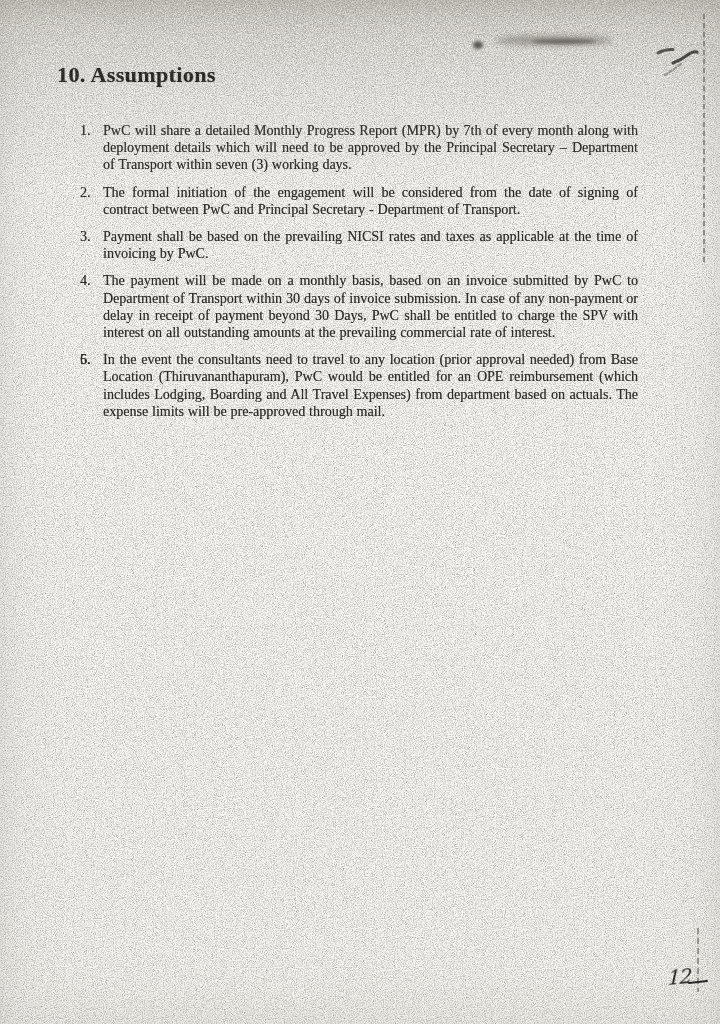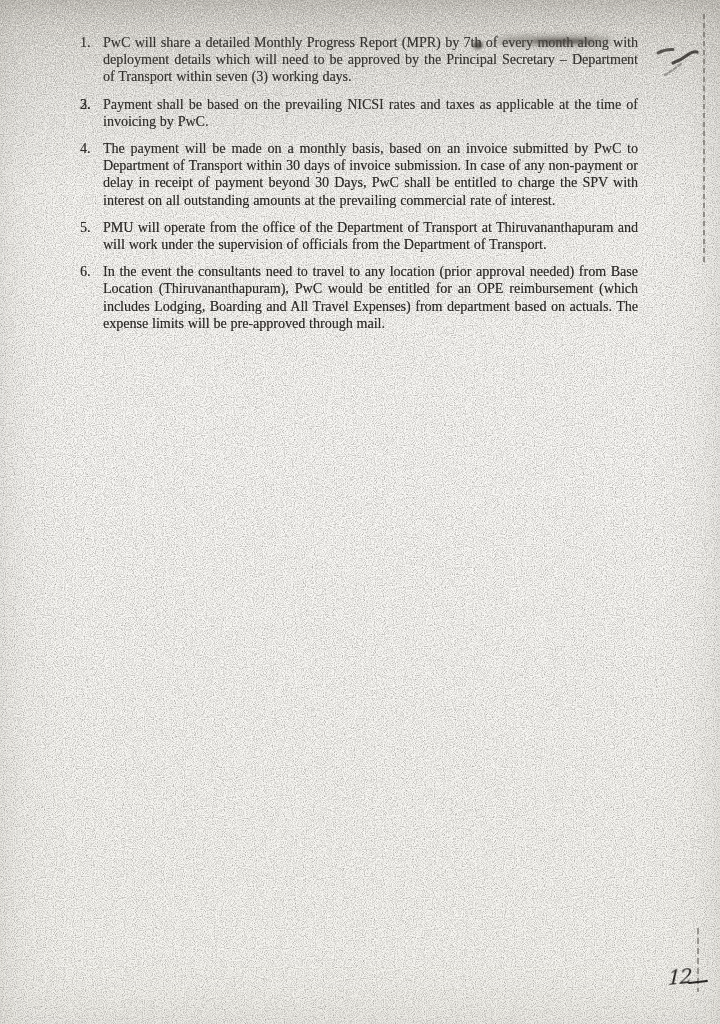"10. Assumptions" h1.heading { html: none -> <h1>10. Assumptions</h1> }
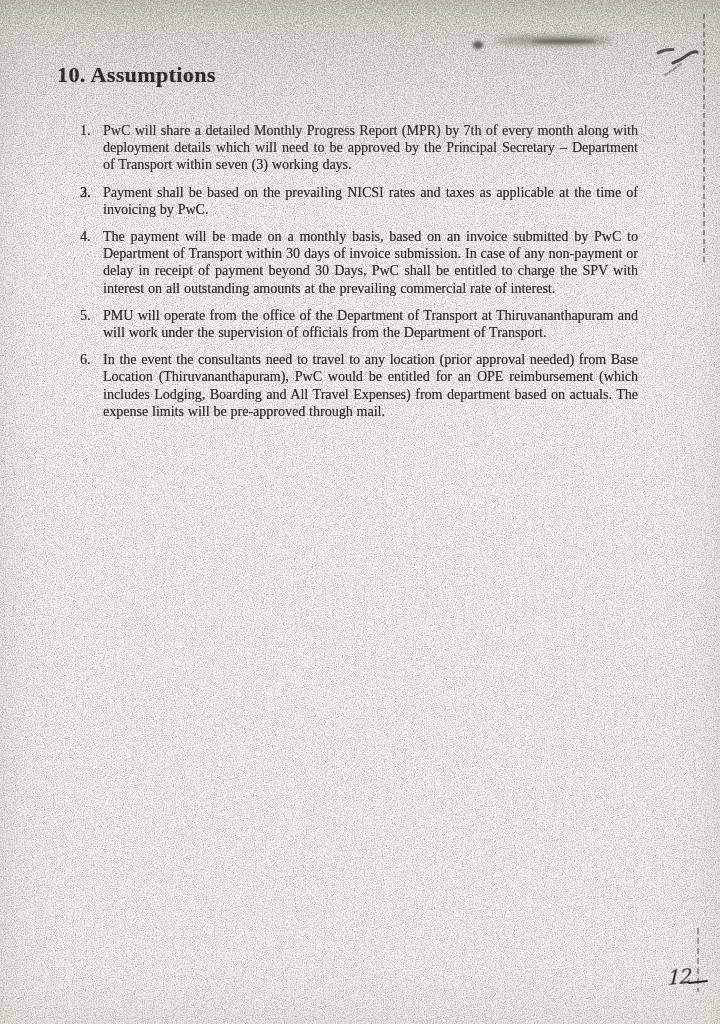"The formal initiation of the" span { html: none -> <span>The formal initiation of the engagement will be considered from the date of signing of contract between PwC and Principal Secretary - Department of Transport.</span> }
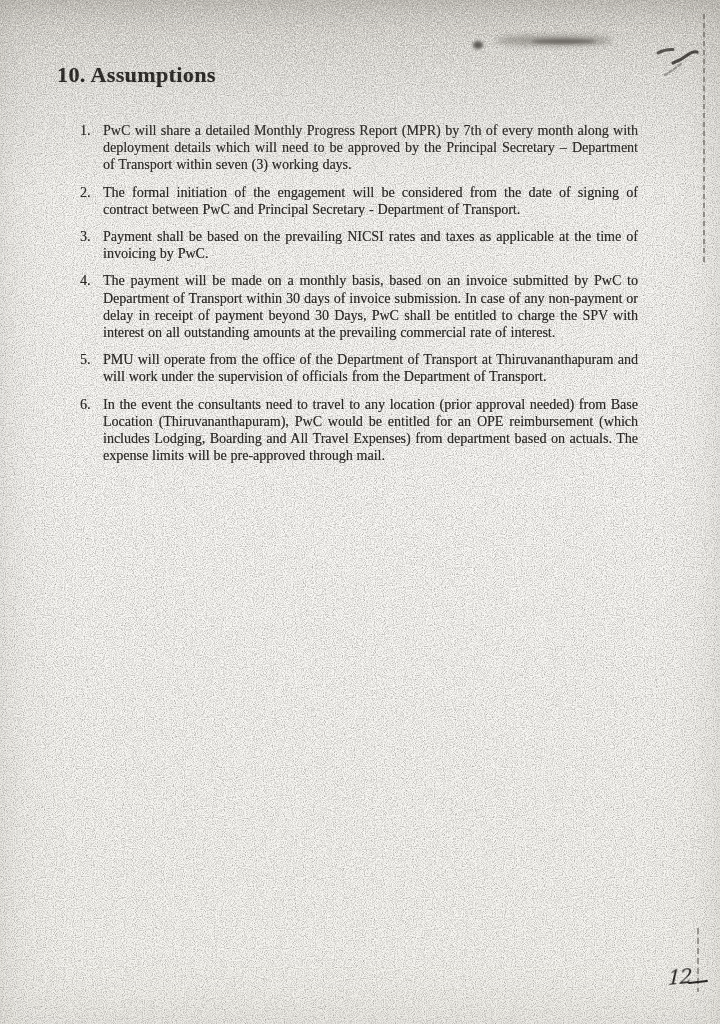"PMU will operate from the" span { html: <span>PMU will operate from the office of the Department of Transport at Thiruvananthapuram and will work under the supervision of officials from the Department of Transport.</span> -> none }
